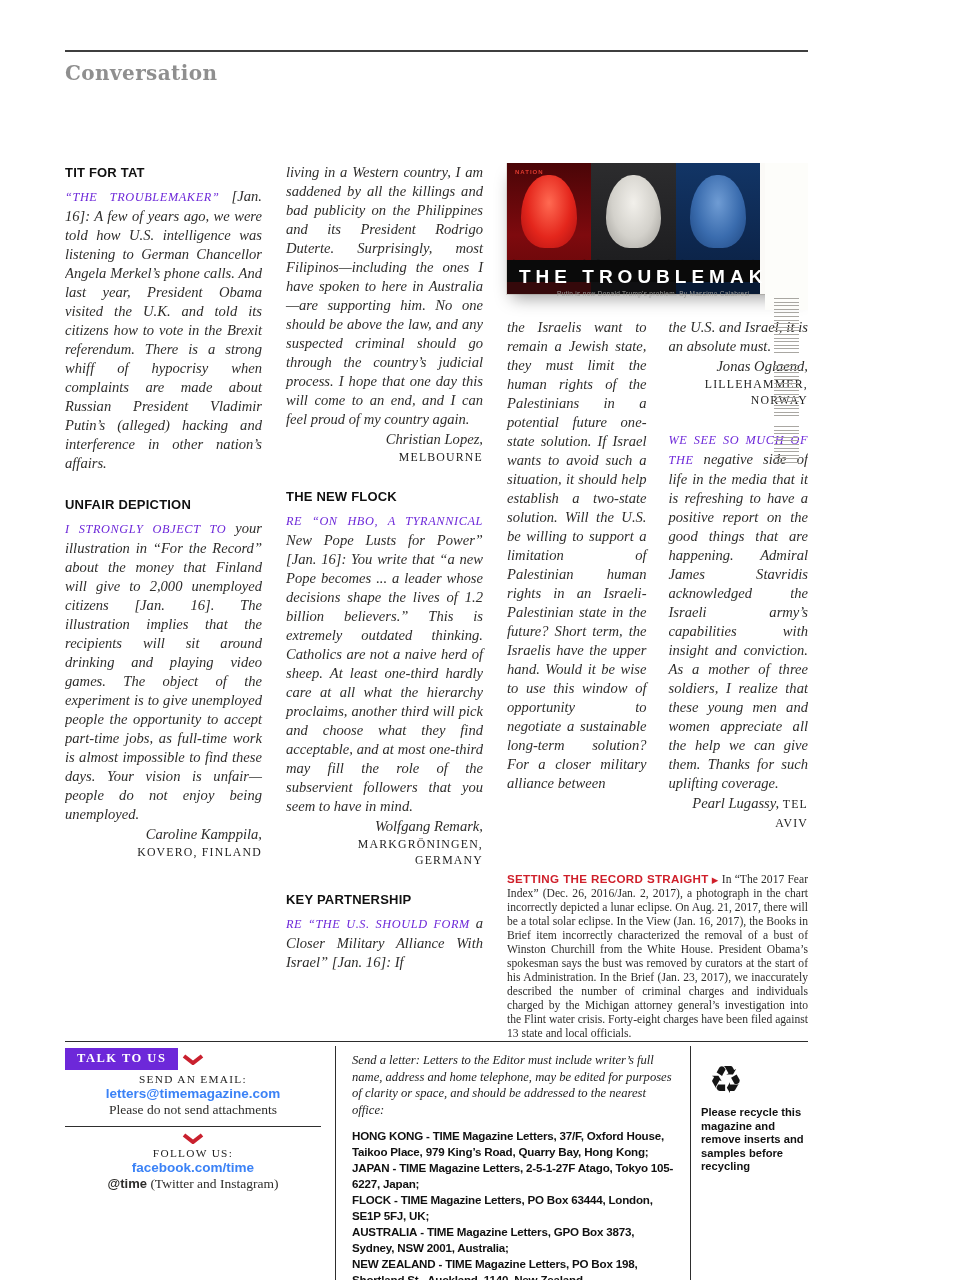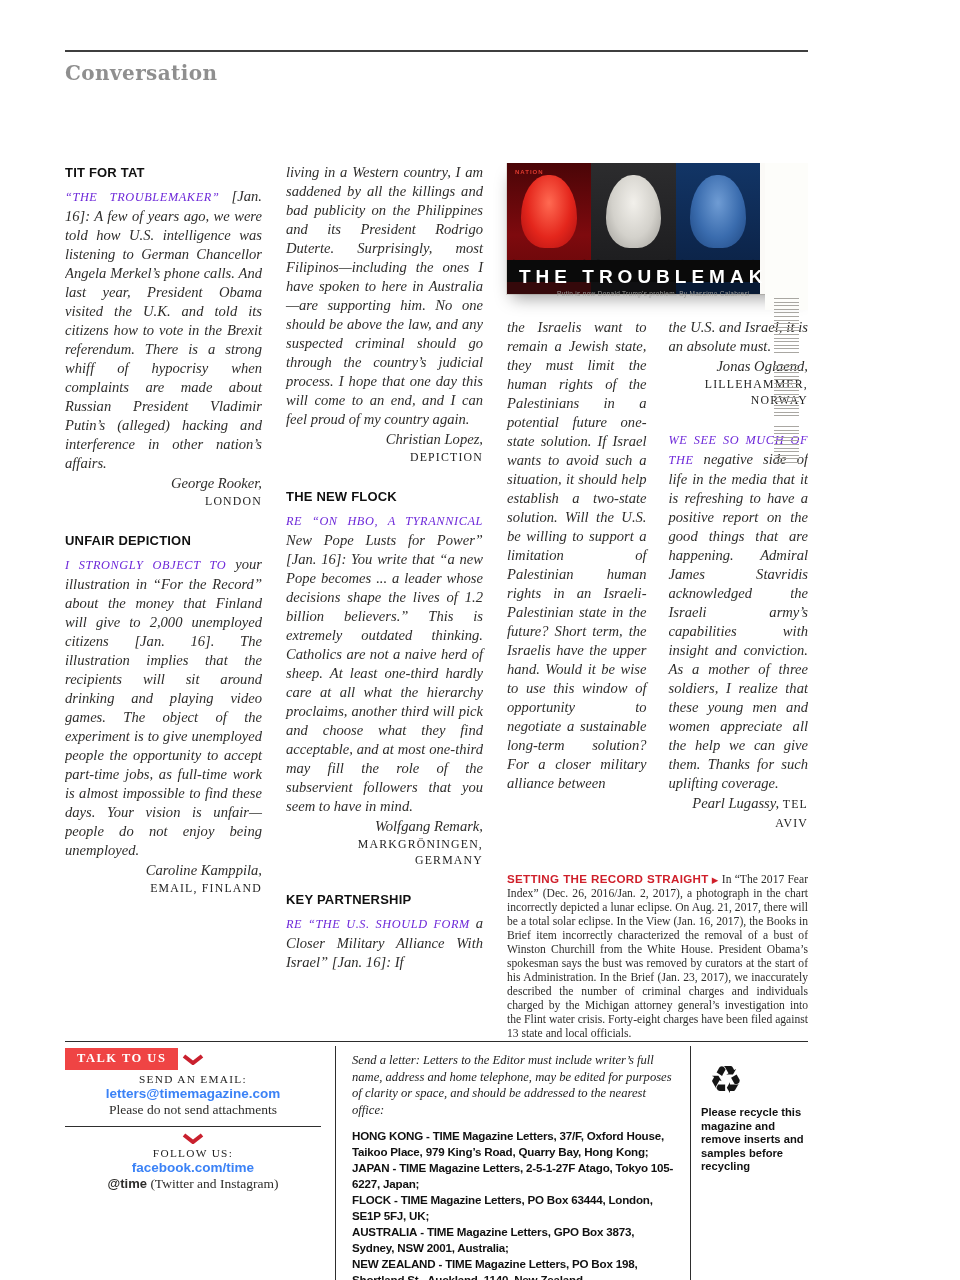"DEPICTION" div.sig-loc { text: DEPICTION -> MELBOURNE }
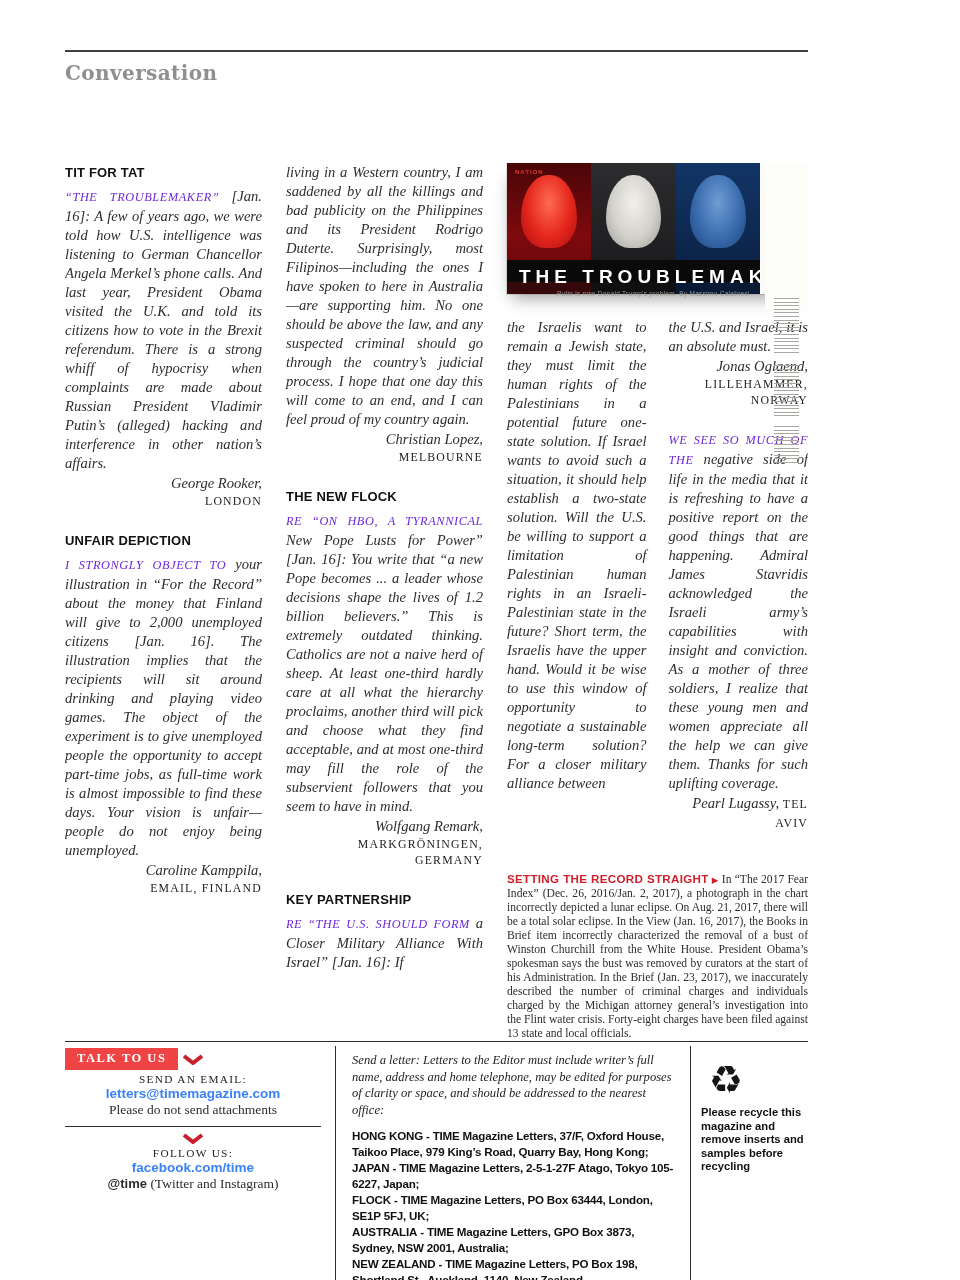"George Rooker," div.sig { html: <div> <div>George Rooker,</div> <div>LONDON</div> </div> -> none }
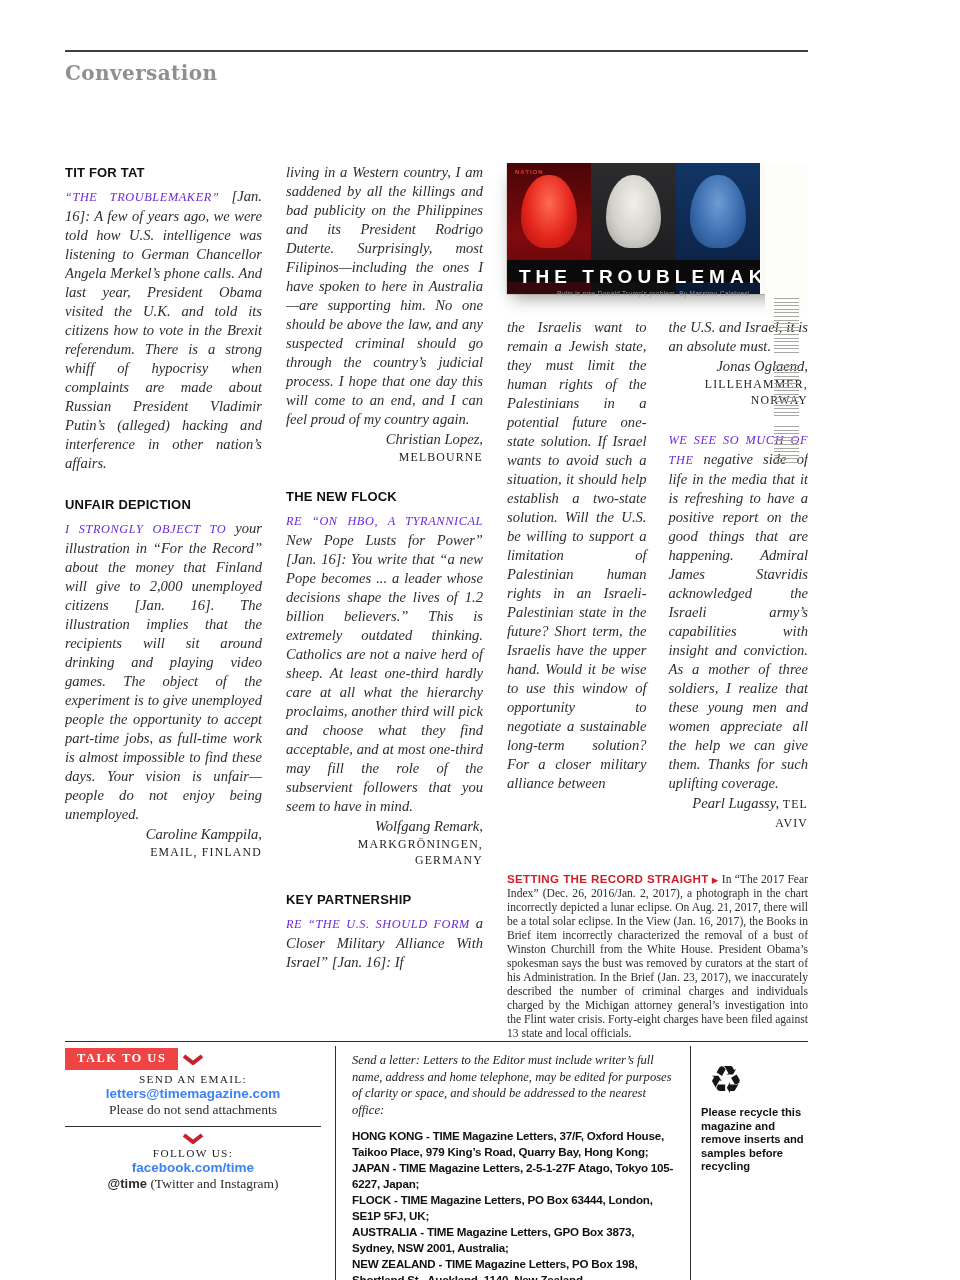"EMAIL, FINLAND" div.sig-loc { text: EMAIL -> KOVERO }
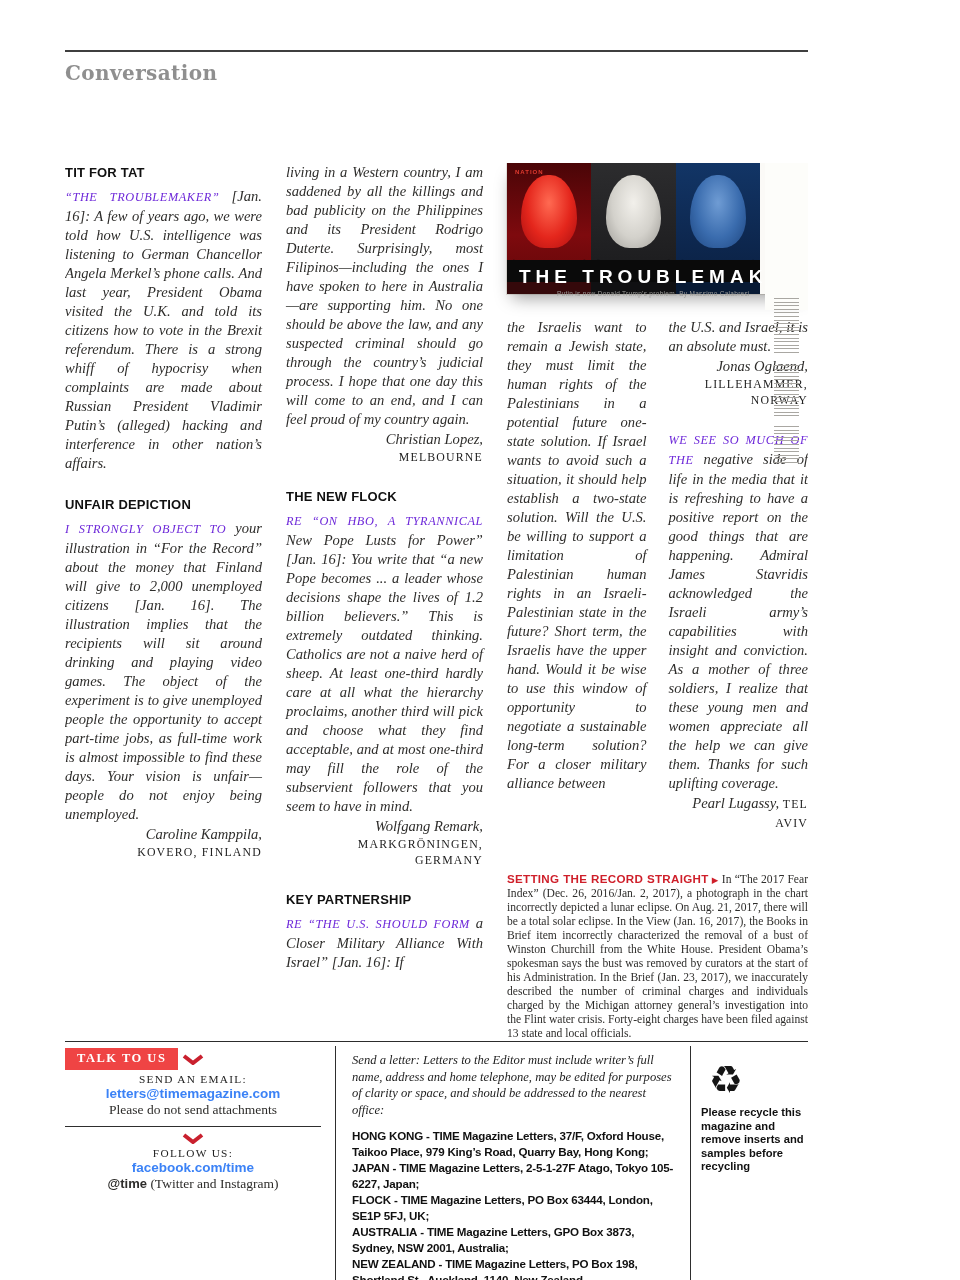"TALK TO US" .talk-box { background: #ef4444 -> #6d28d9 }
